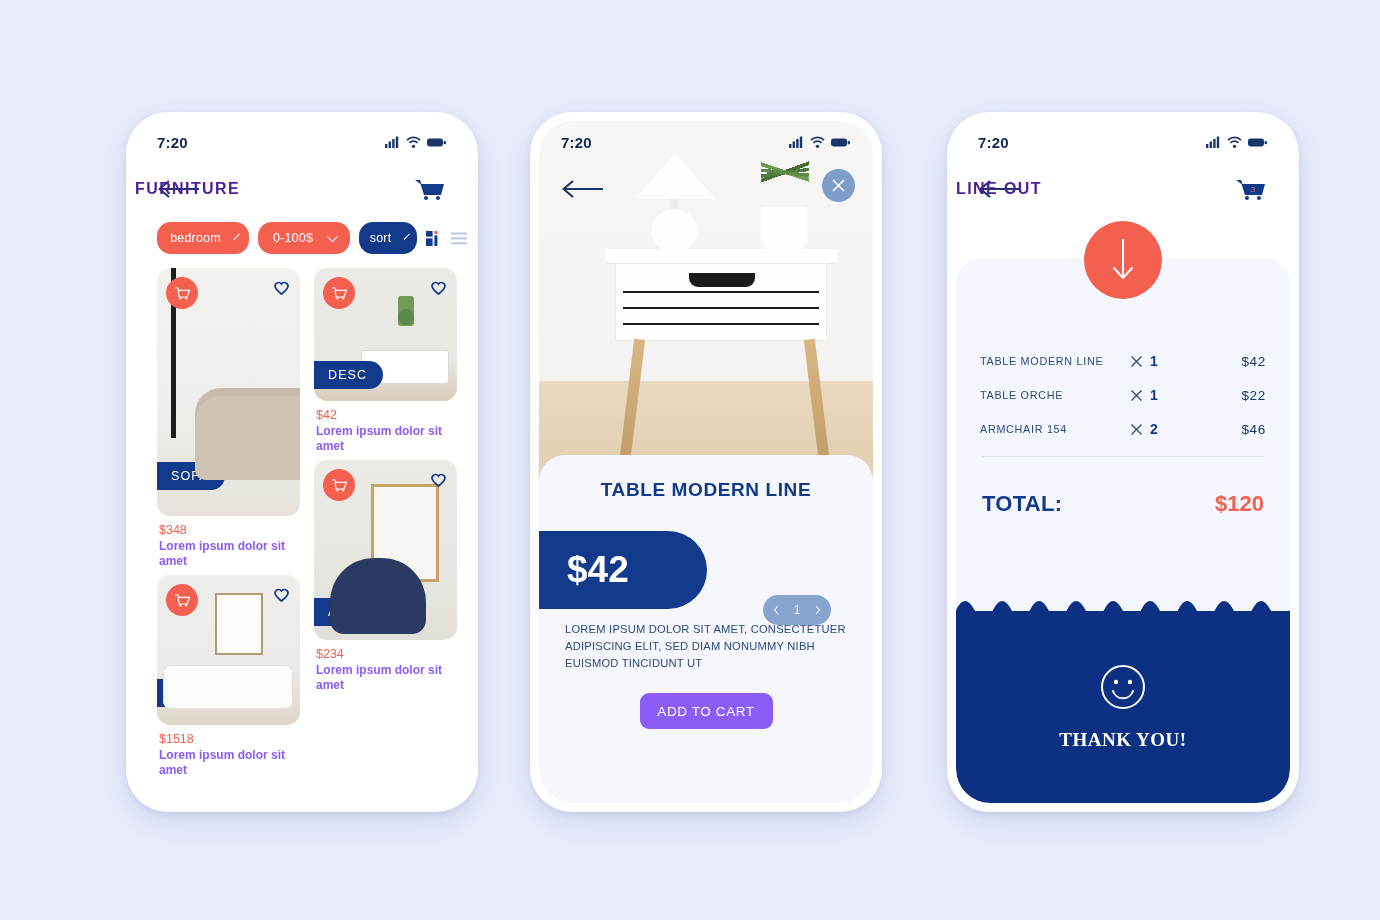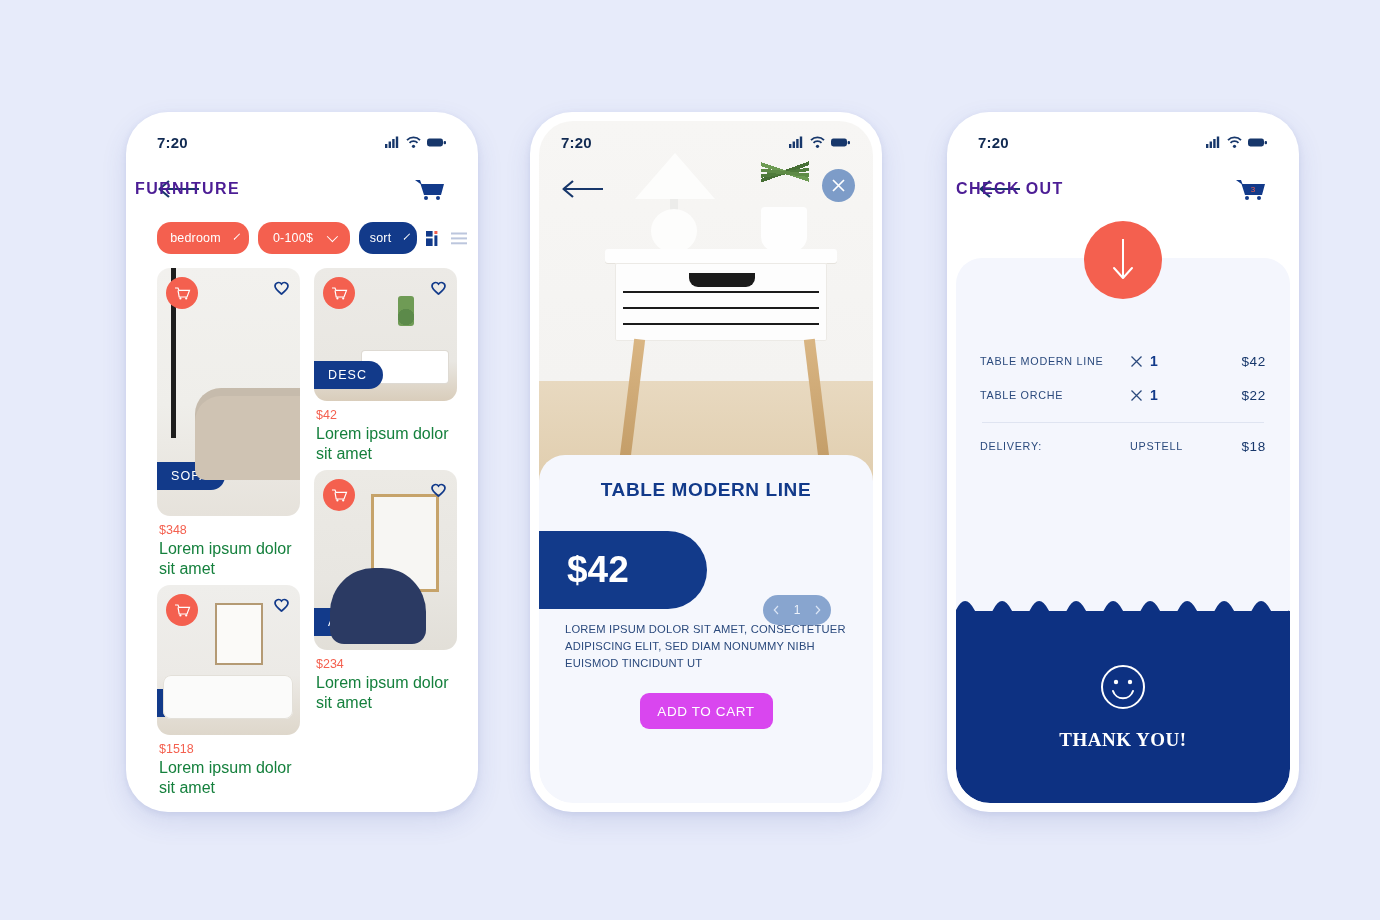"CHECK OUT" div.nav-title { text: CHECK -> LINE }
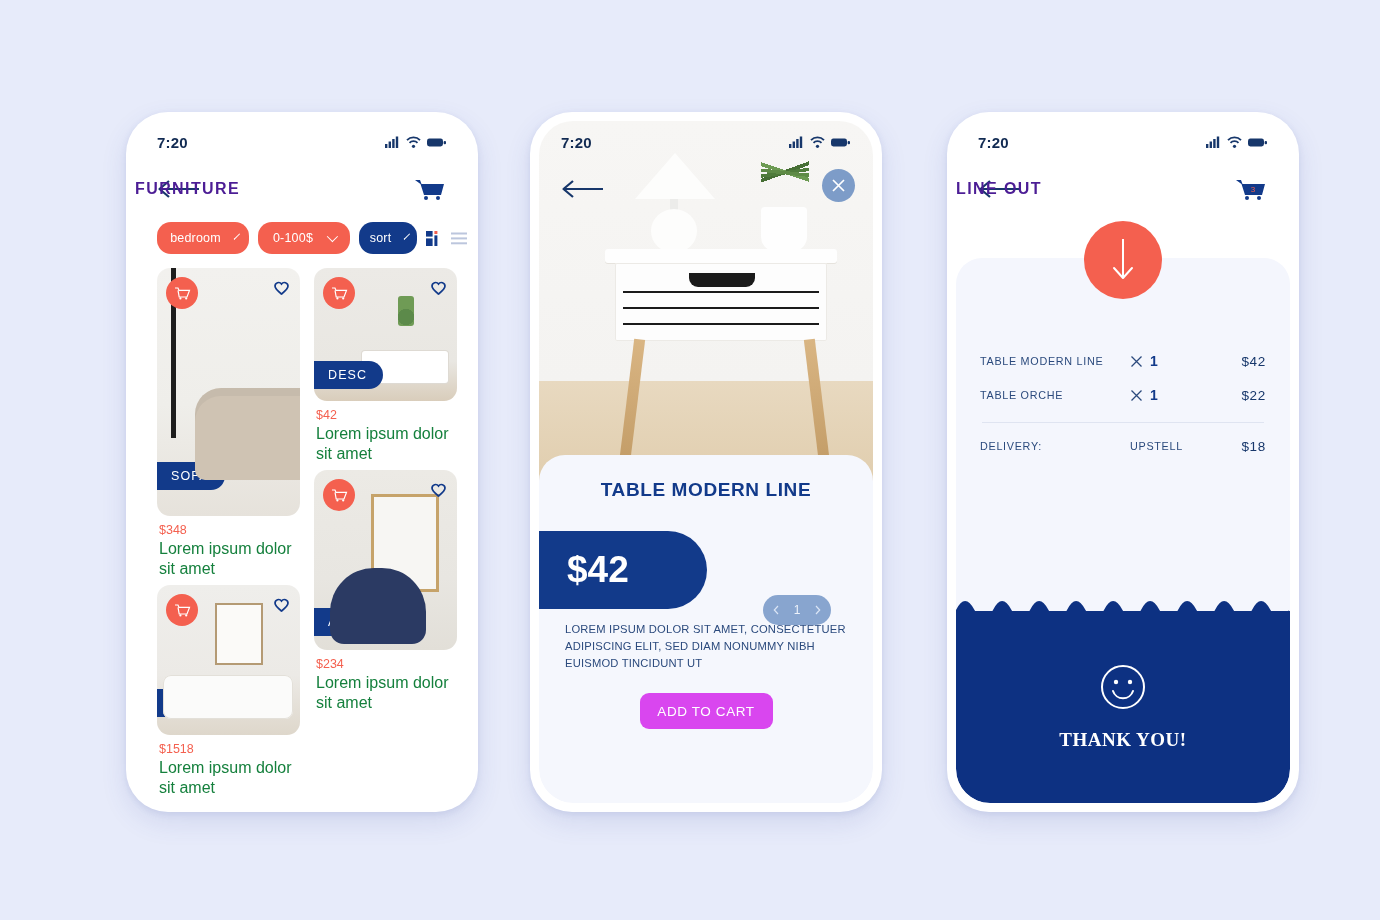"Lorem ipsum dolor sit amet" .desc { color: #15803d -> #8b5cf6; font-size: 16px -> 12px; font-weight: none -> bold }
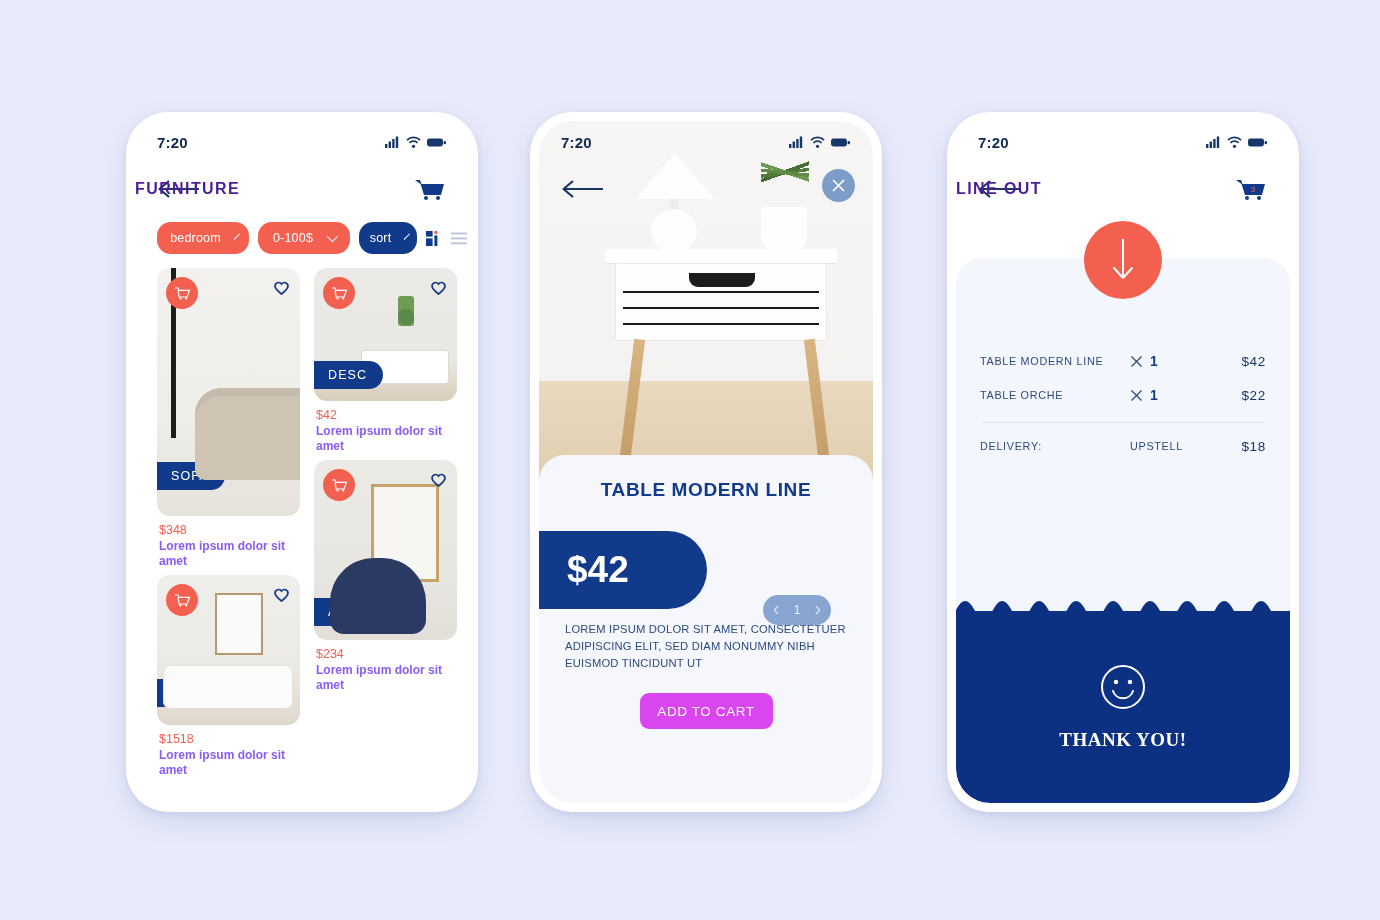"ARMCHAIR 154" div.item { html: none -> <div> <div>ARMCHAIR 154</div> <div> <svg> <path></path> </svg> <b>2</b> </div> <div>$46</div> </div> }
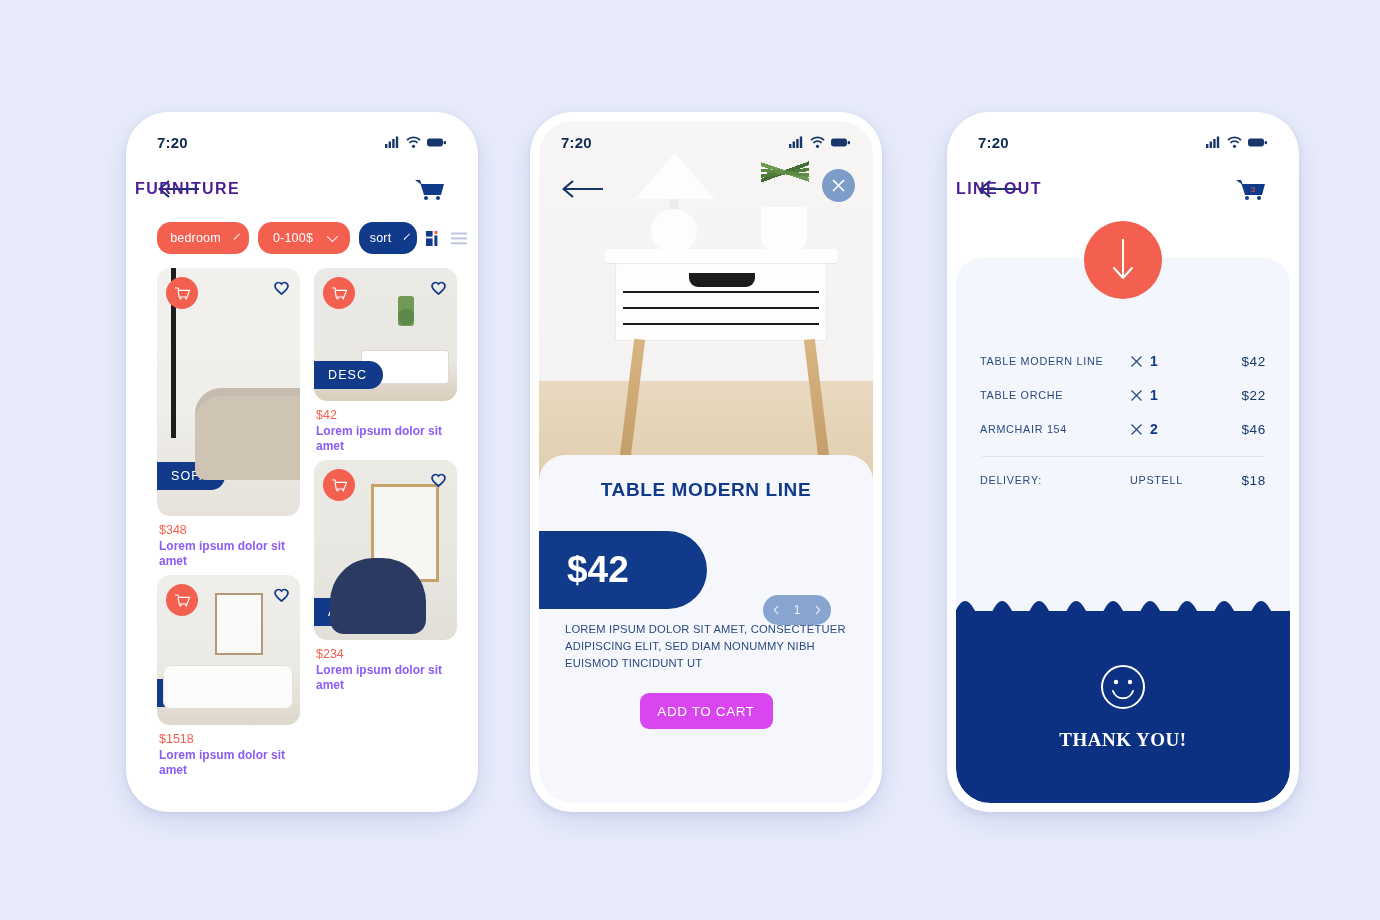"DELIVERY:" div.delivery { html: <div> <div>DELIVERY:</div> <div>UPSTELL</div> <div>$18</div> </div> -> none }
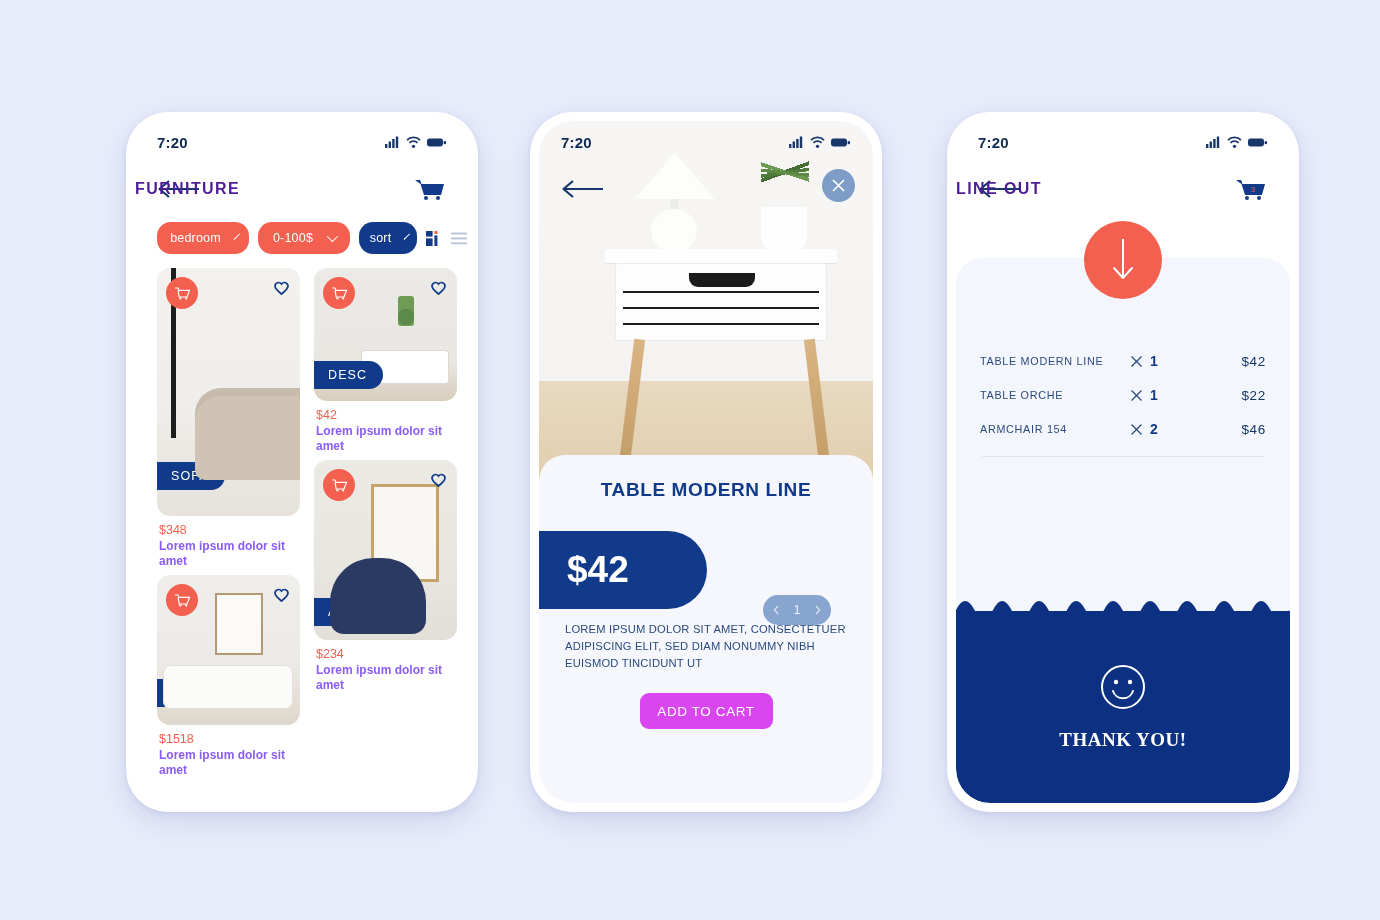"TOTAL:" div.totalrow { html: none -> <div> <div>TOTAL:</div> <div>$120</div> </div> }
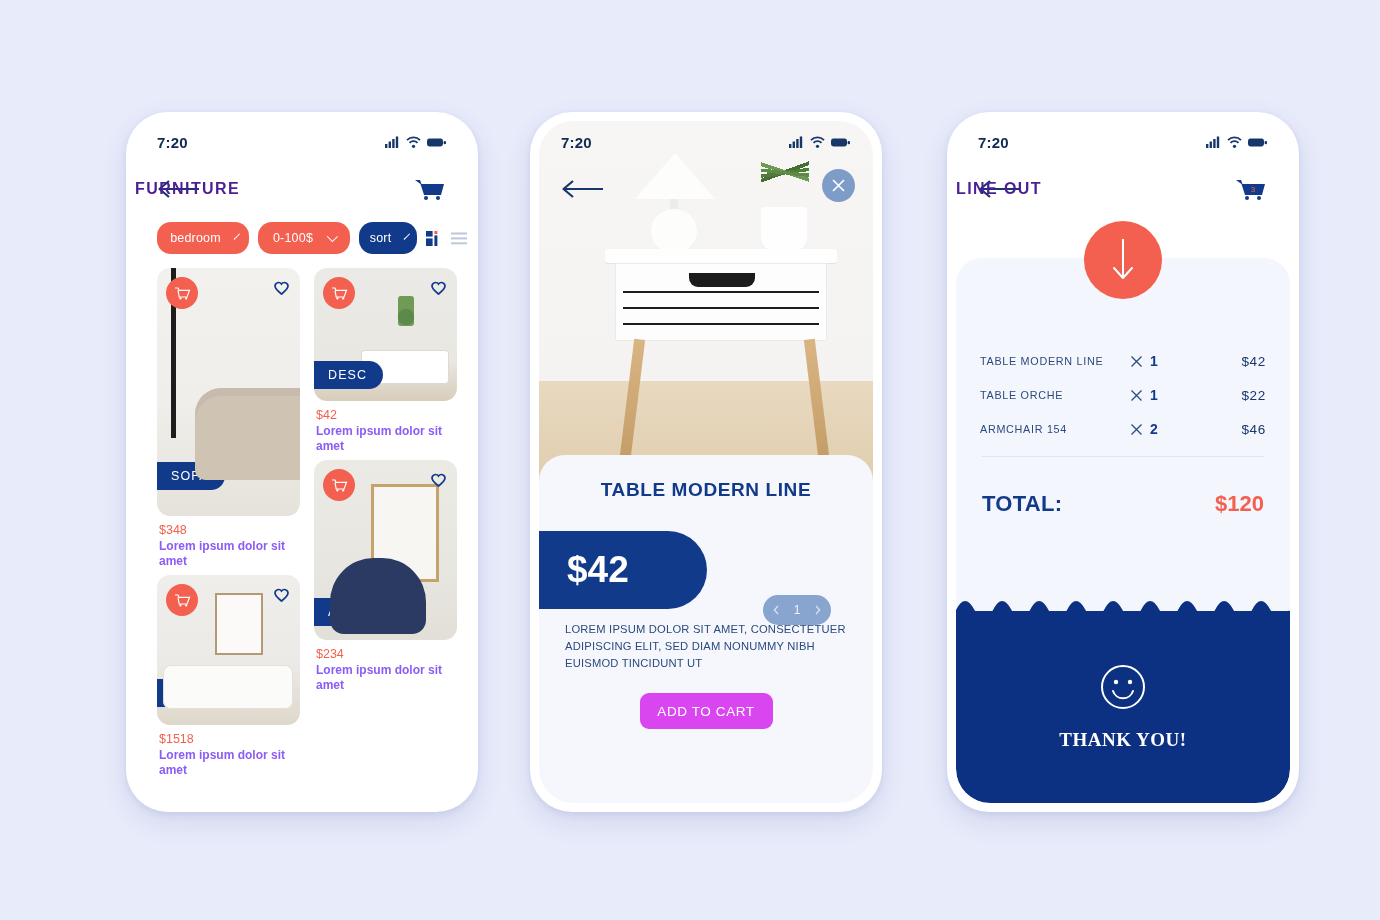"ADD TO CART" .addcart { background: #d946ef -> #8b5cf6 }
